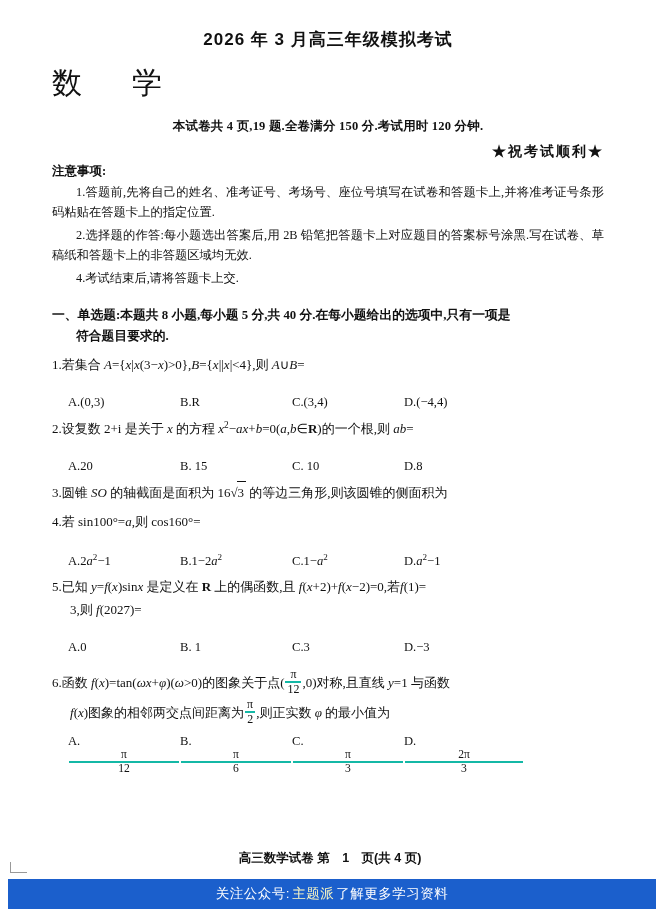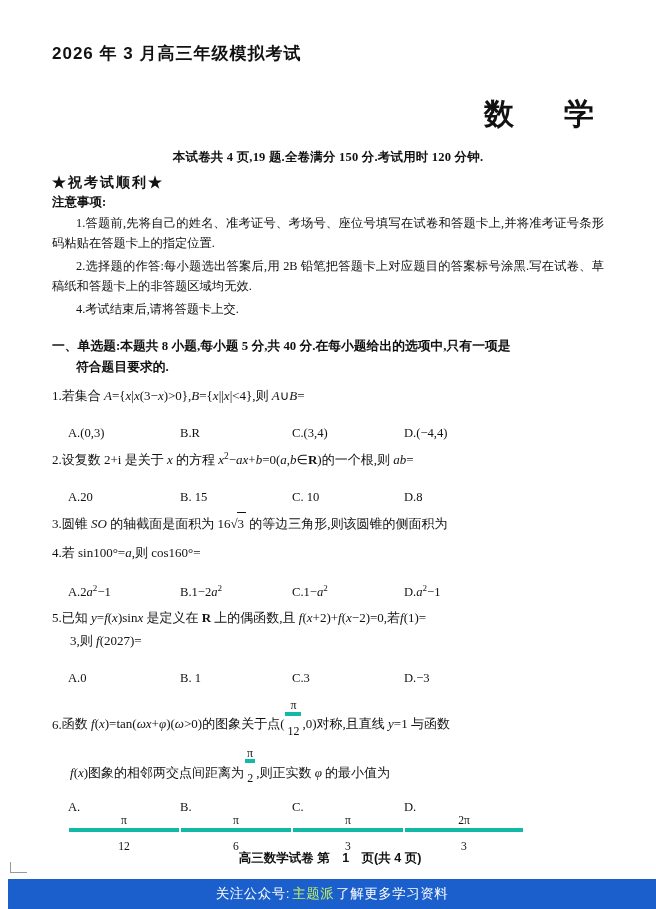"2026 年 3 月高三年级模拟考试" .title { margin-top: 14px -> none; text-align: none -> center }
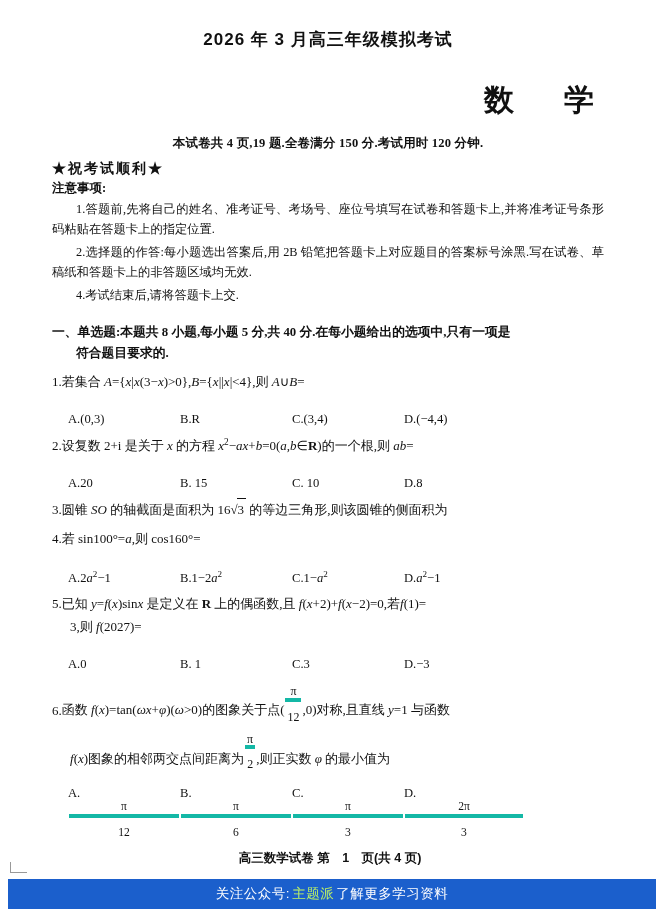"数 学" .subject { font-weight: bold -> normal; margin-top: 29px -> 12px; text-align: right -> left }
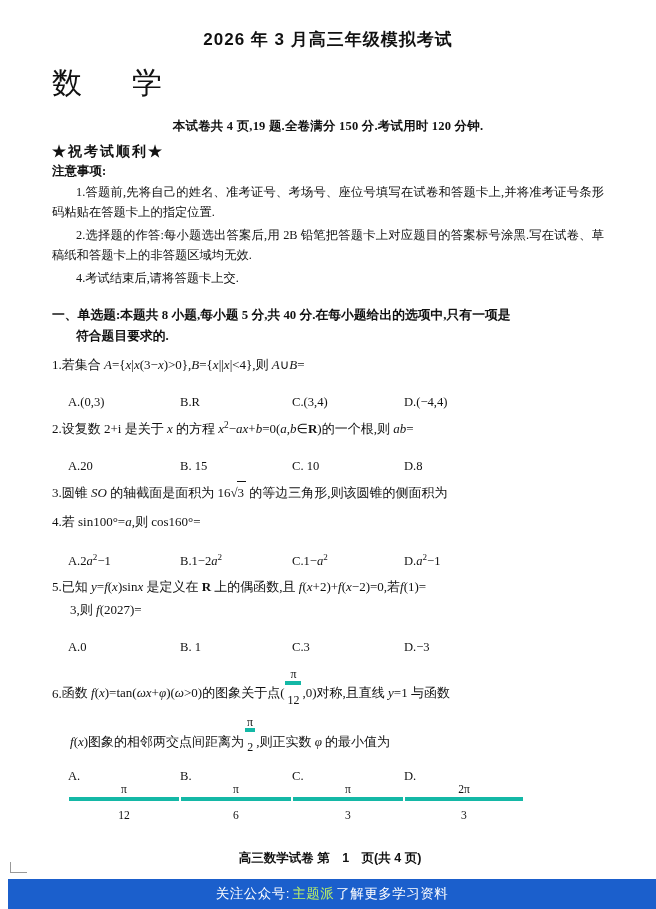"★祝考试顺利★" .wish { text-align: left -> right }
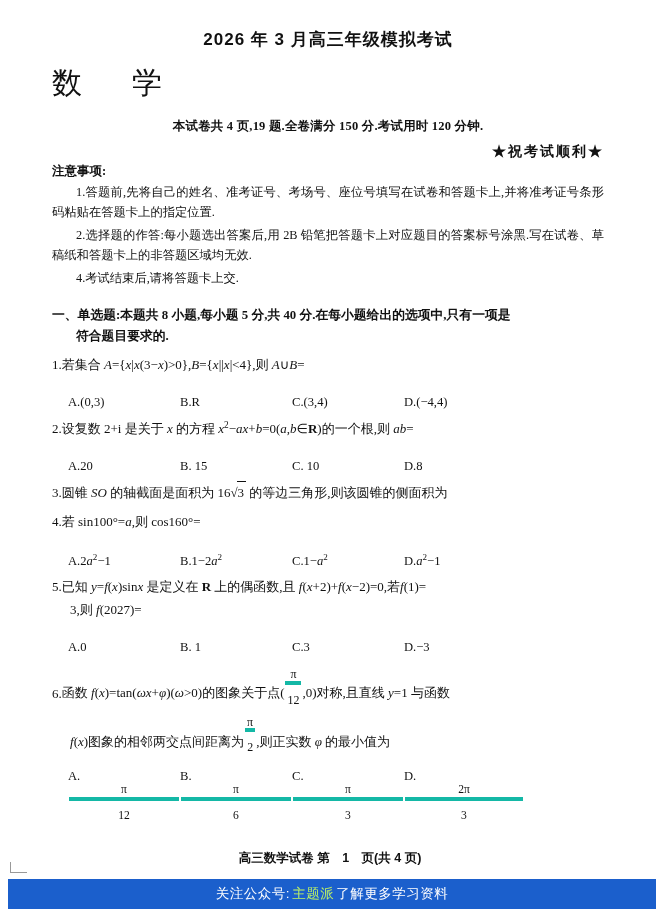"12" .frac .den { border-top: 4px solid #14b8a6 -> 2px solid #14b8a6; padding: 9px 2px -> 0 2px }
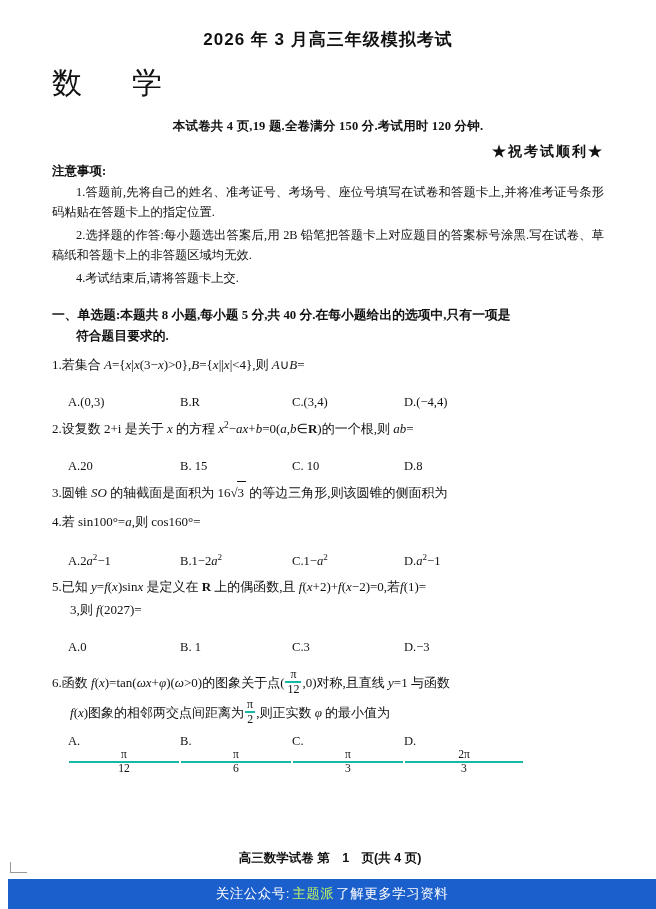"主题派" .adbar .yellow { color: #bef264 -> #fef9c3 }
